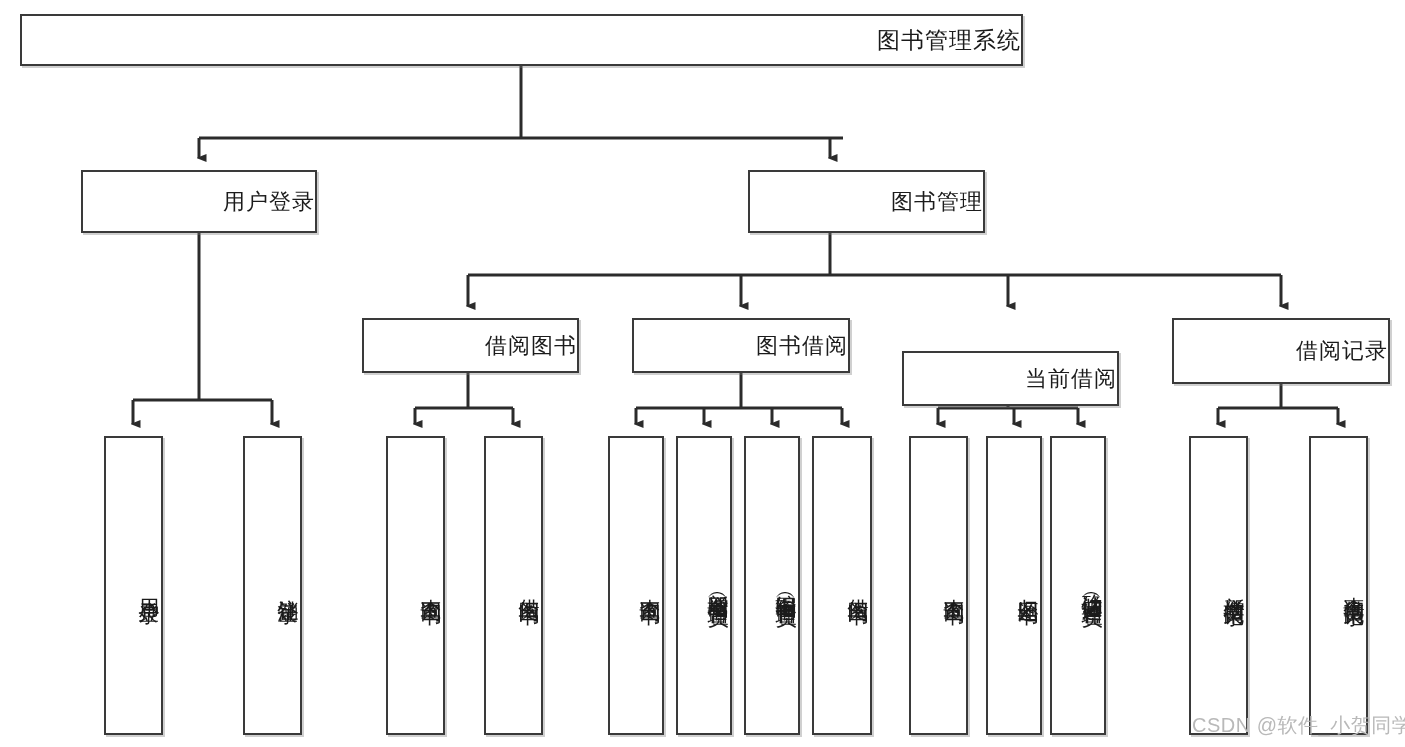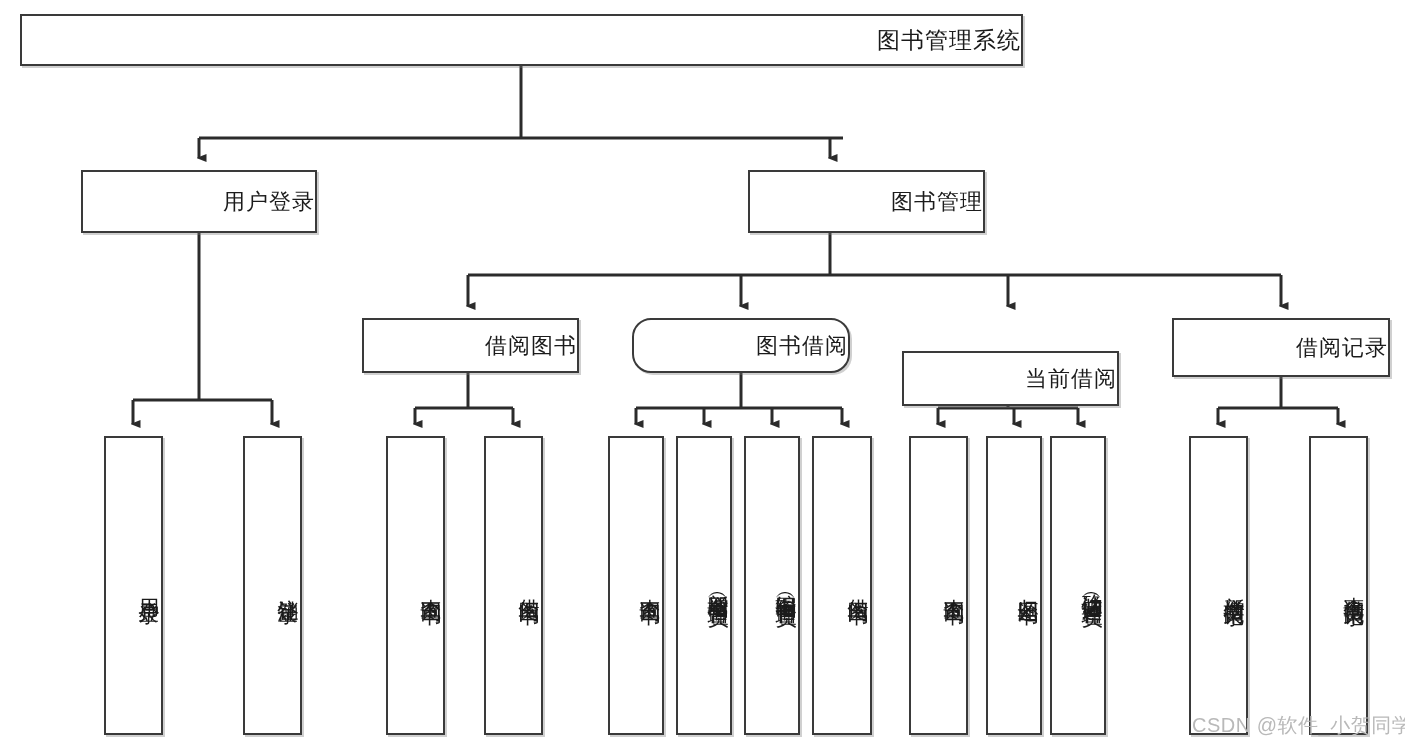"图书借阅" div.node-box { border-radius: 19px -> none }
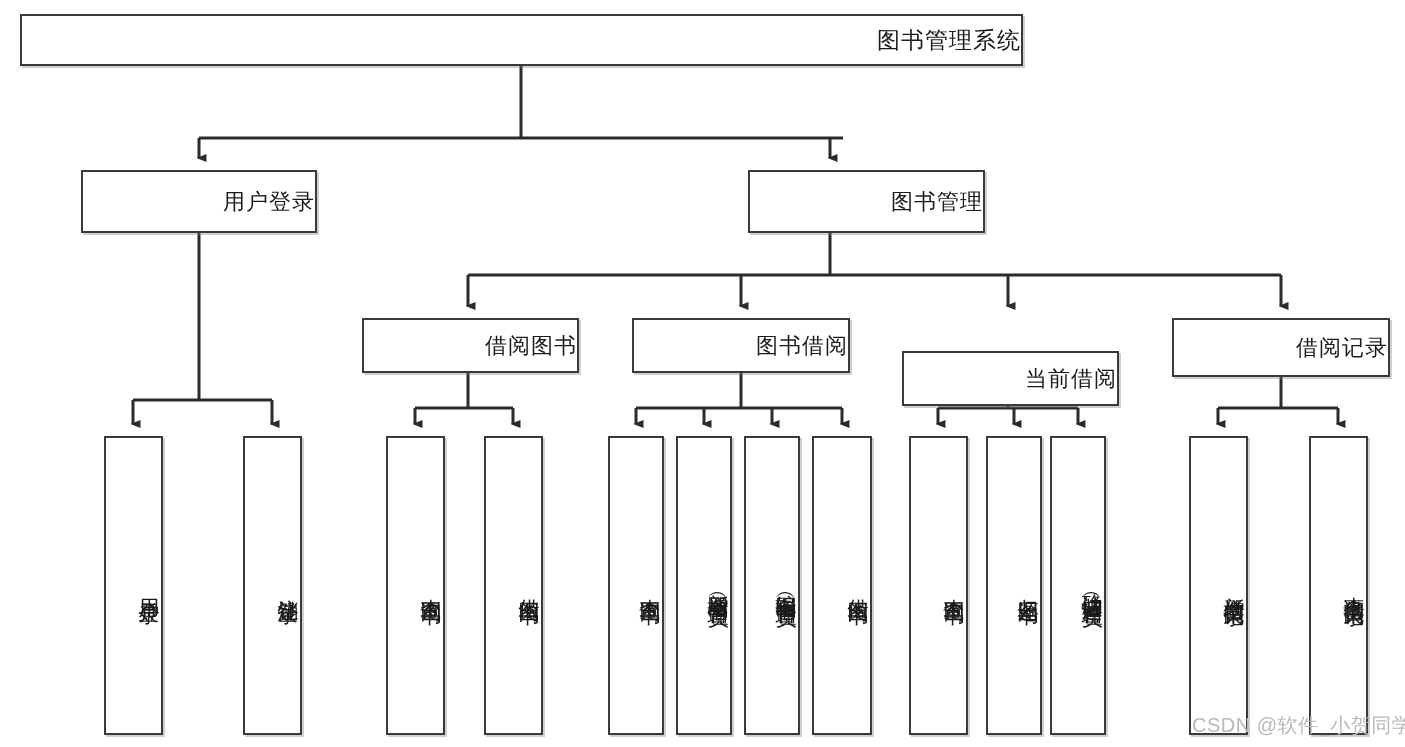"借阅记录" div.node-box { height: 59px -> 66px }
